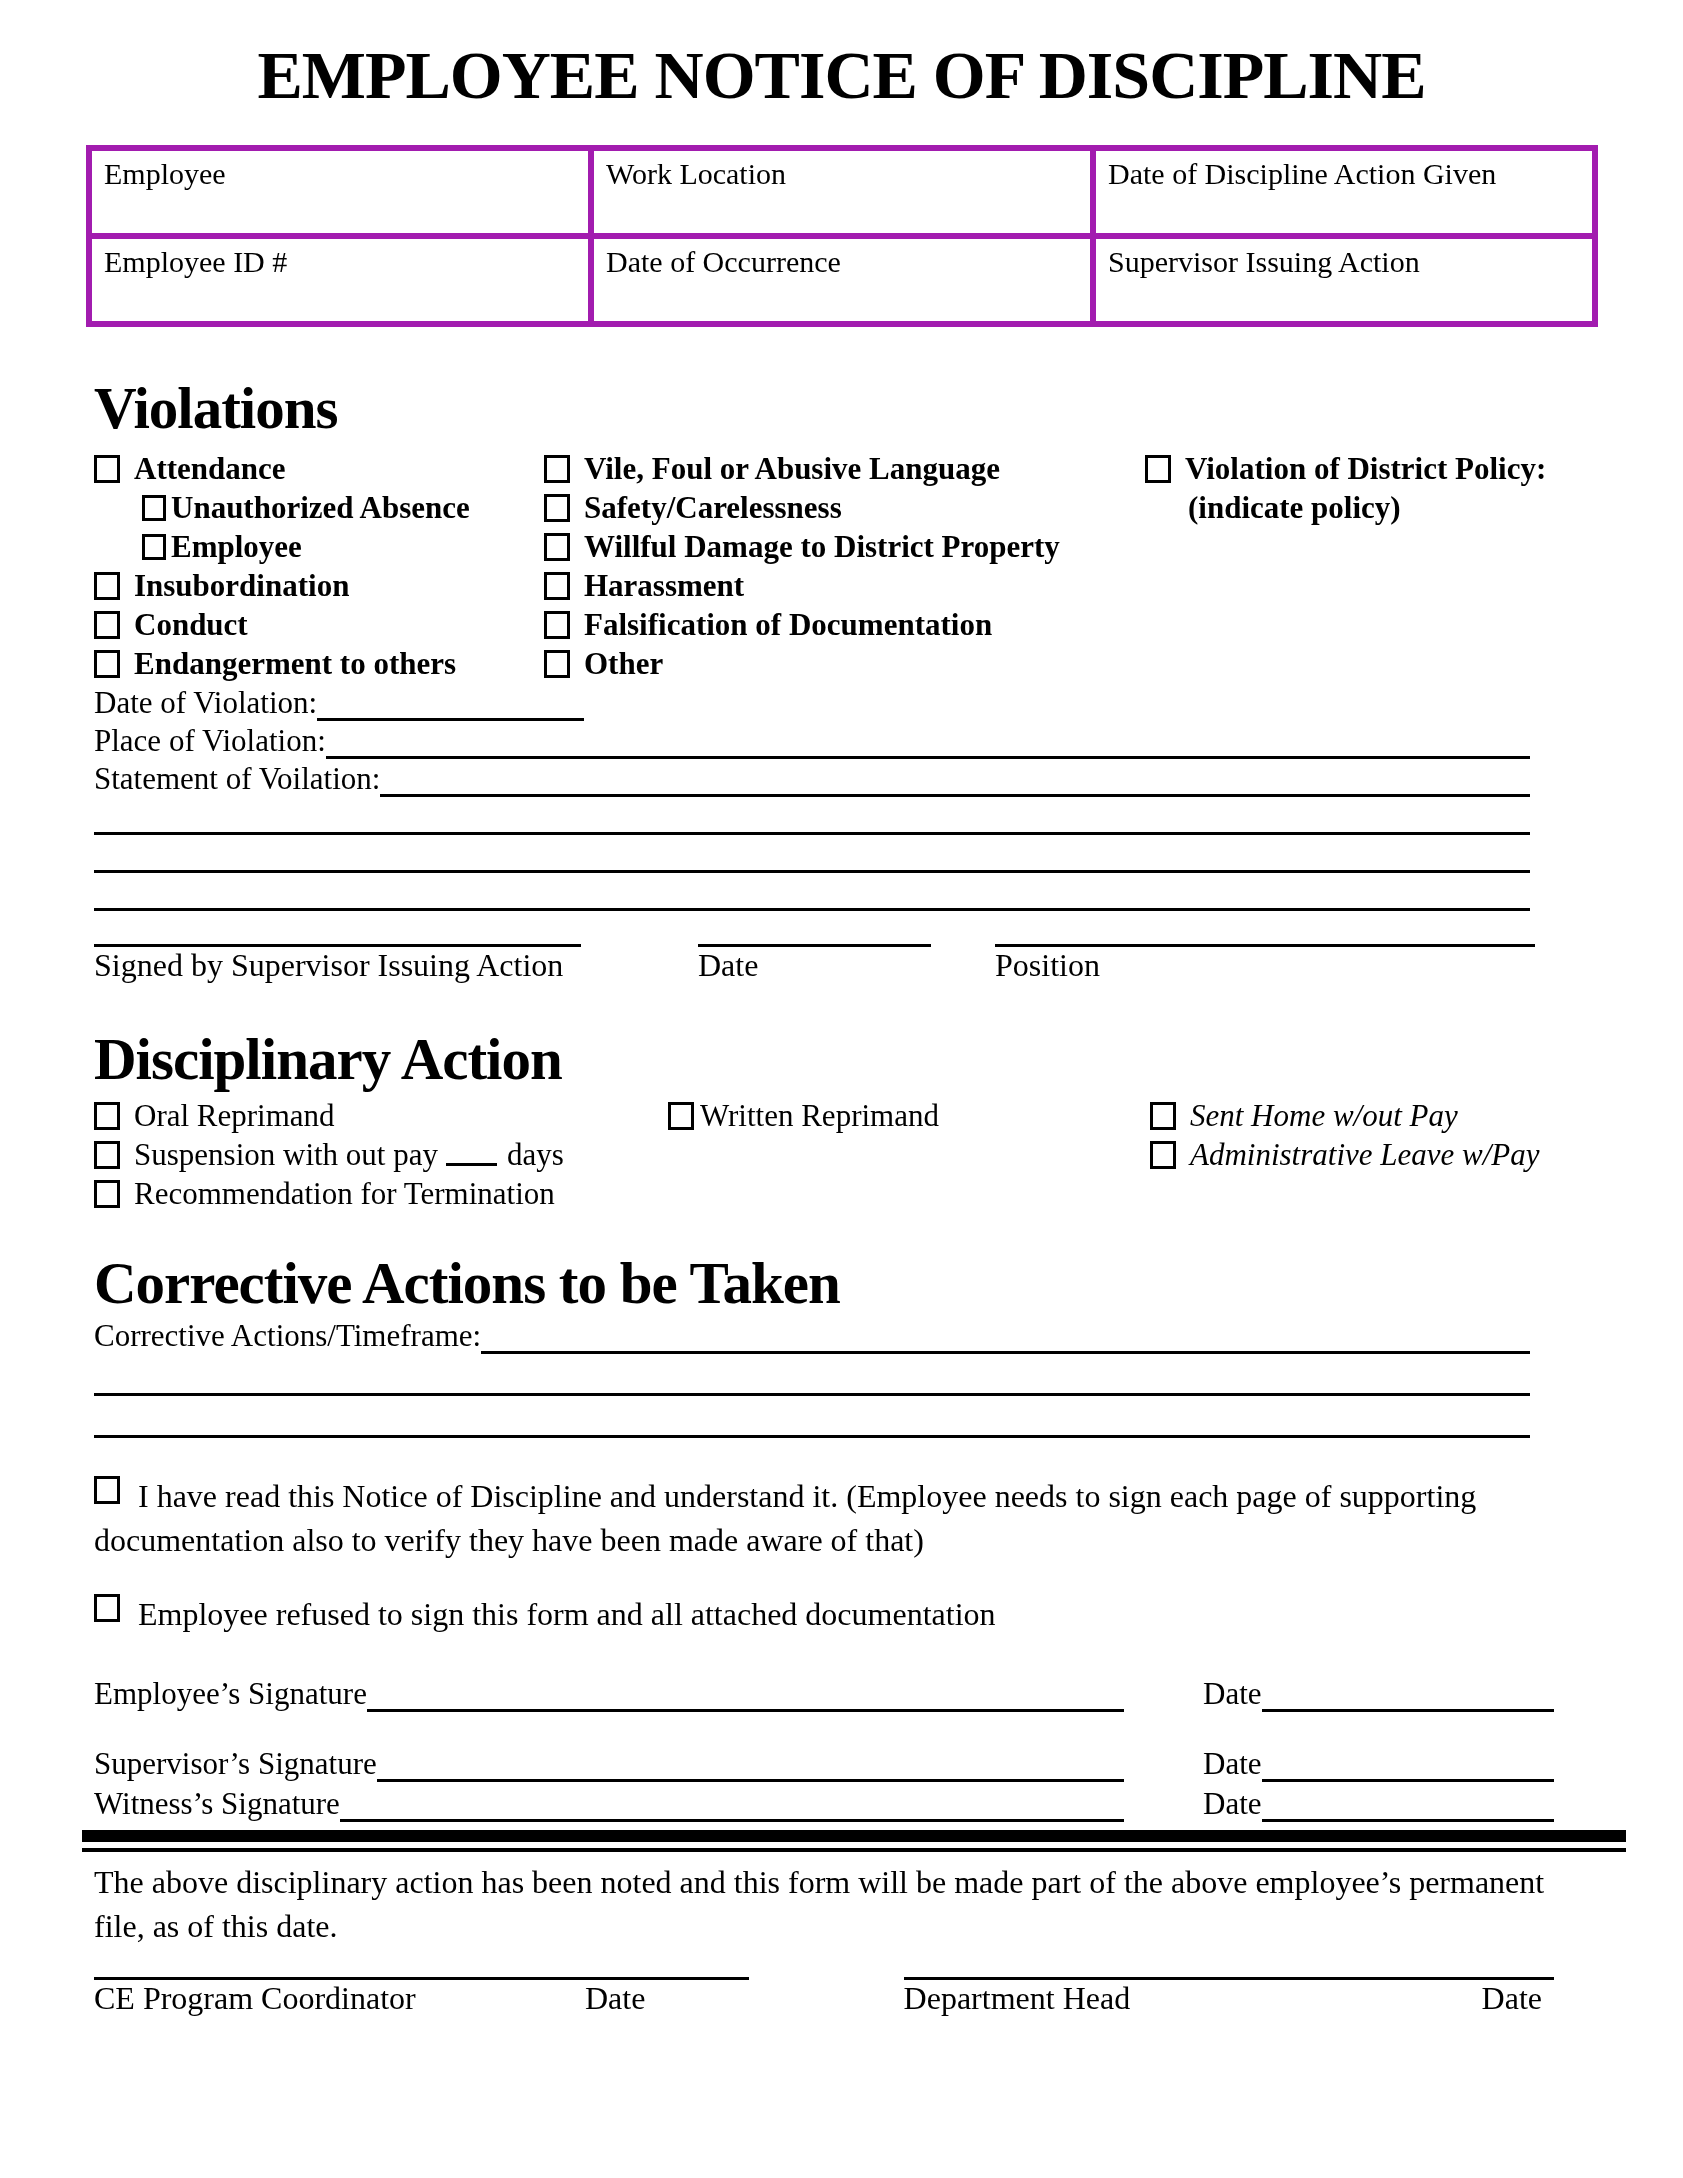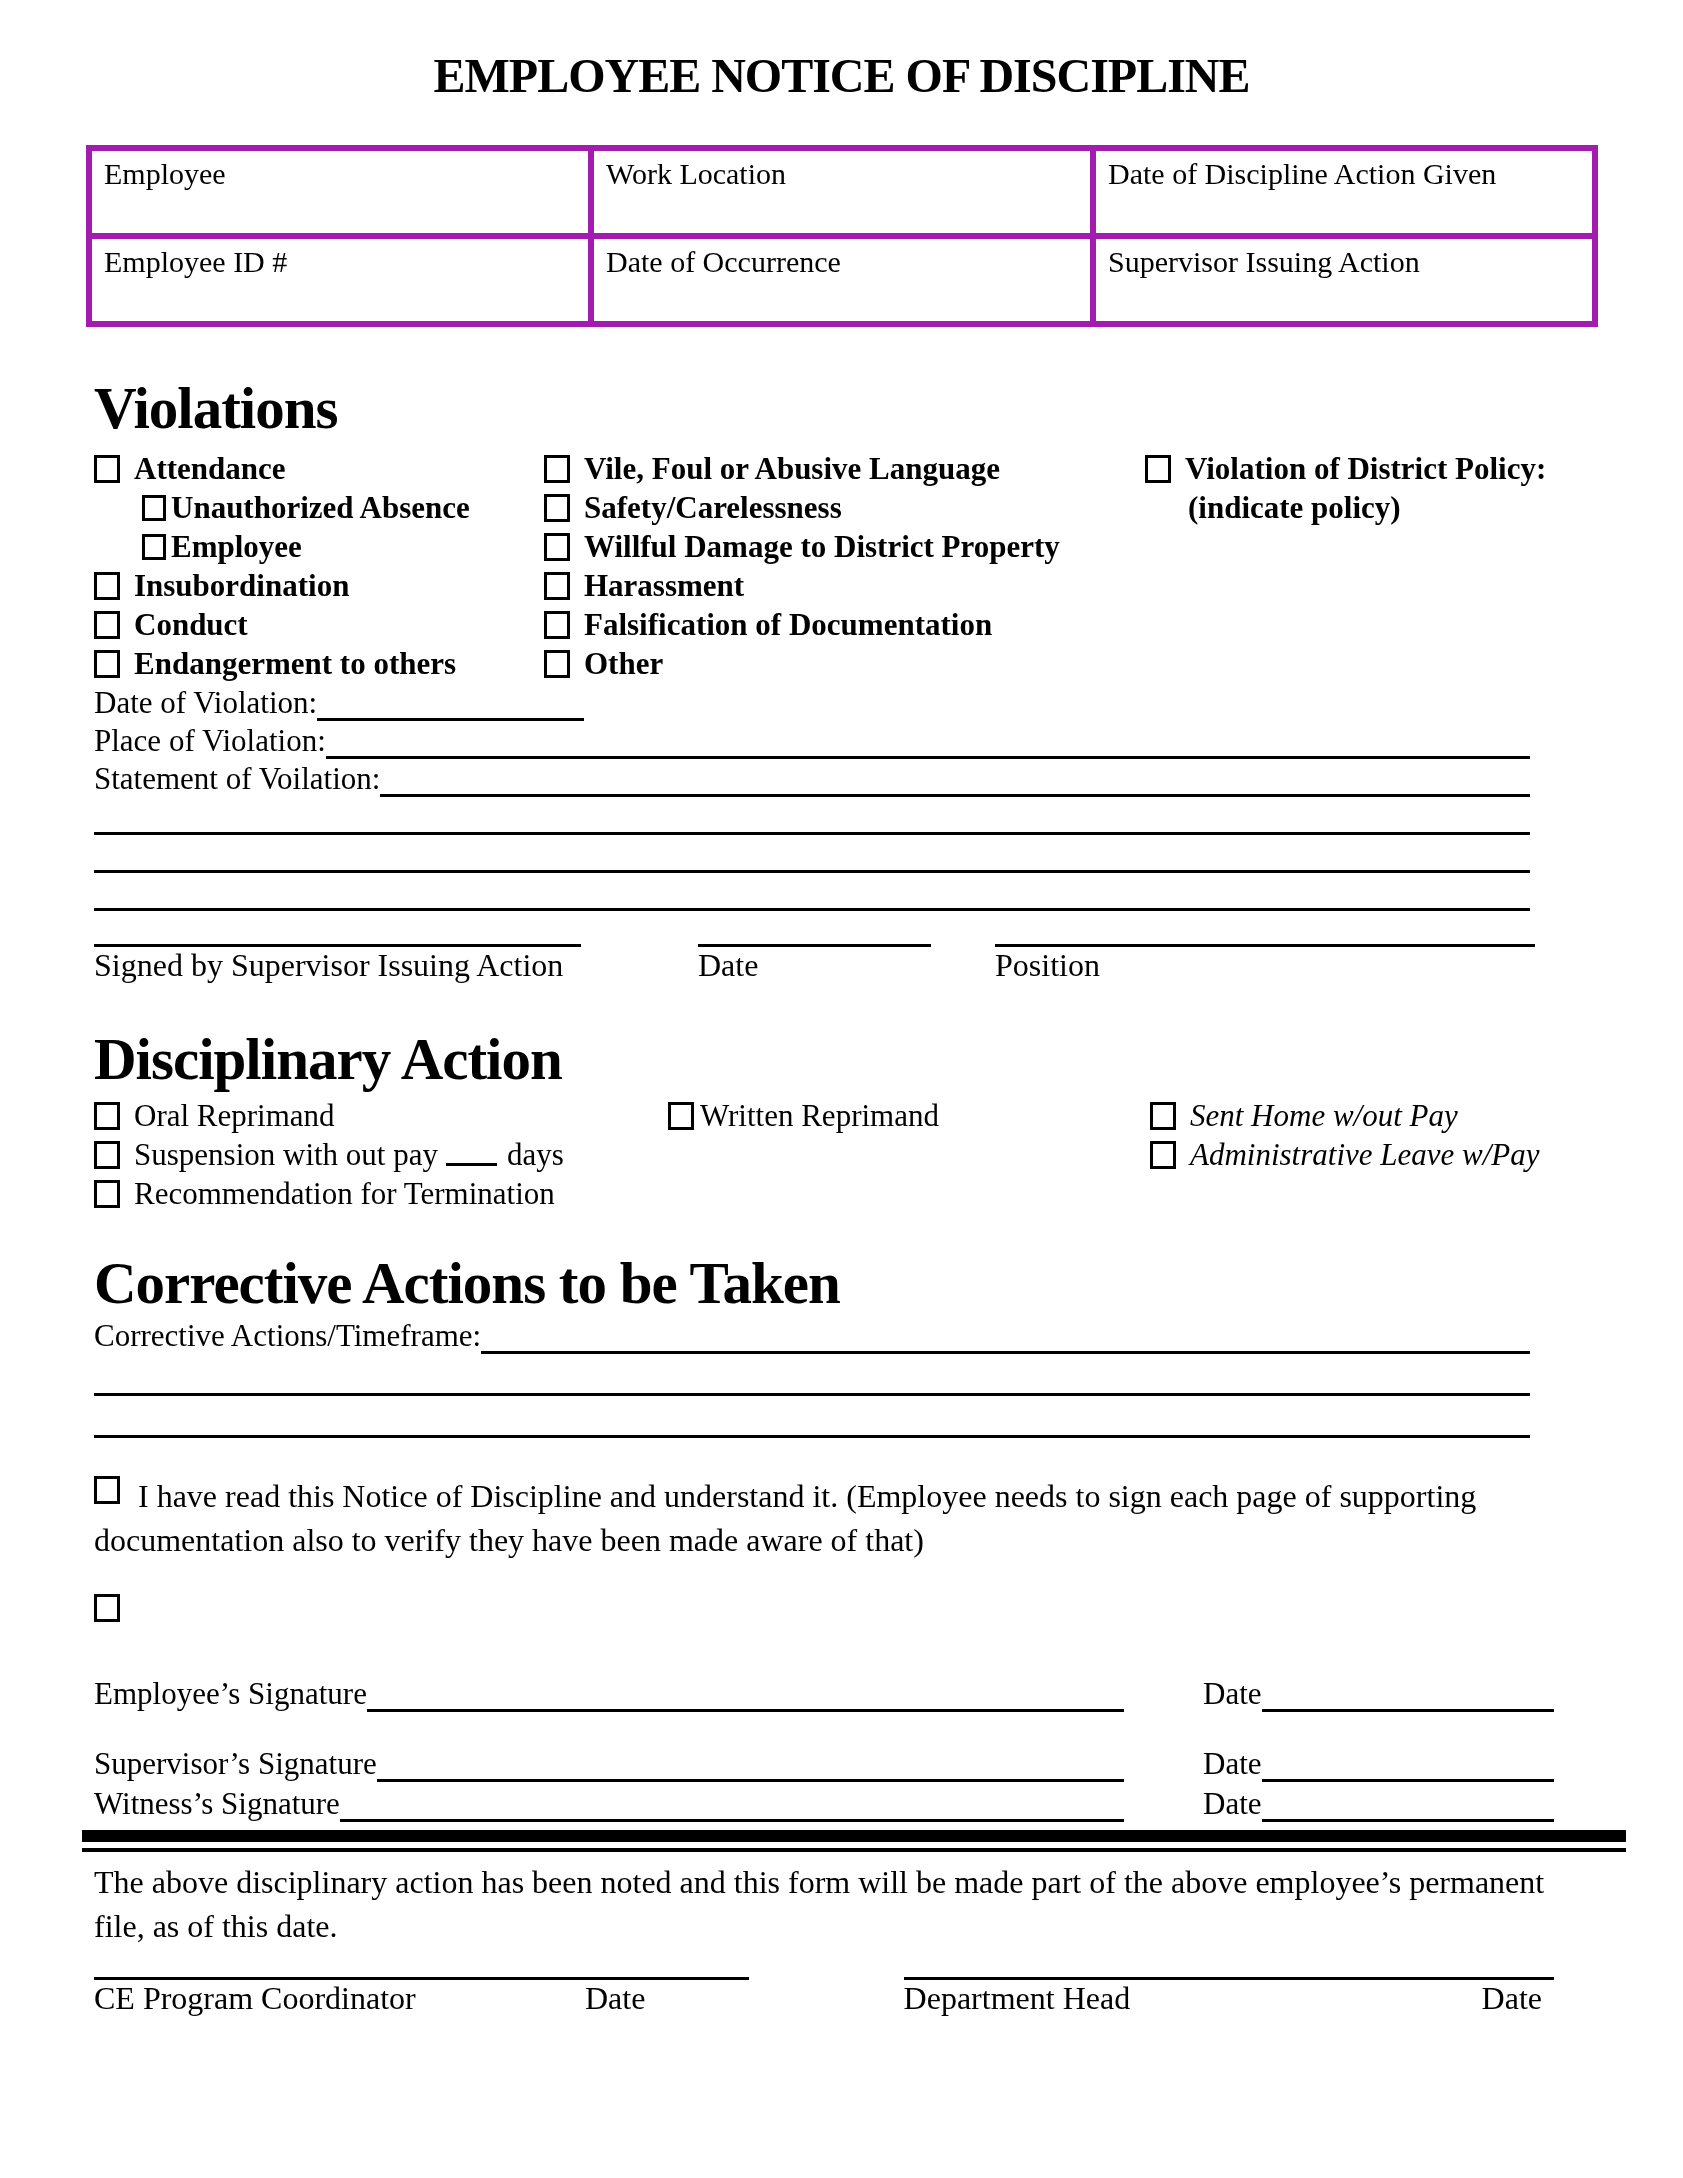"EMPLOYEE NOTICE OF DISCIPLINE" .doc-title { font-size: 48px -> 68px }
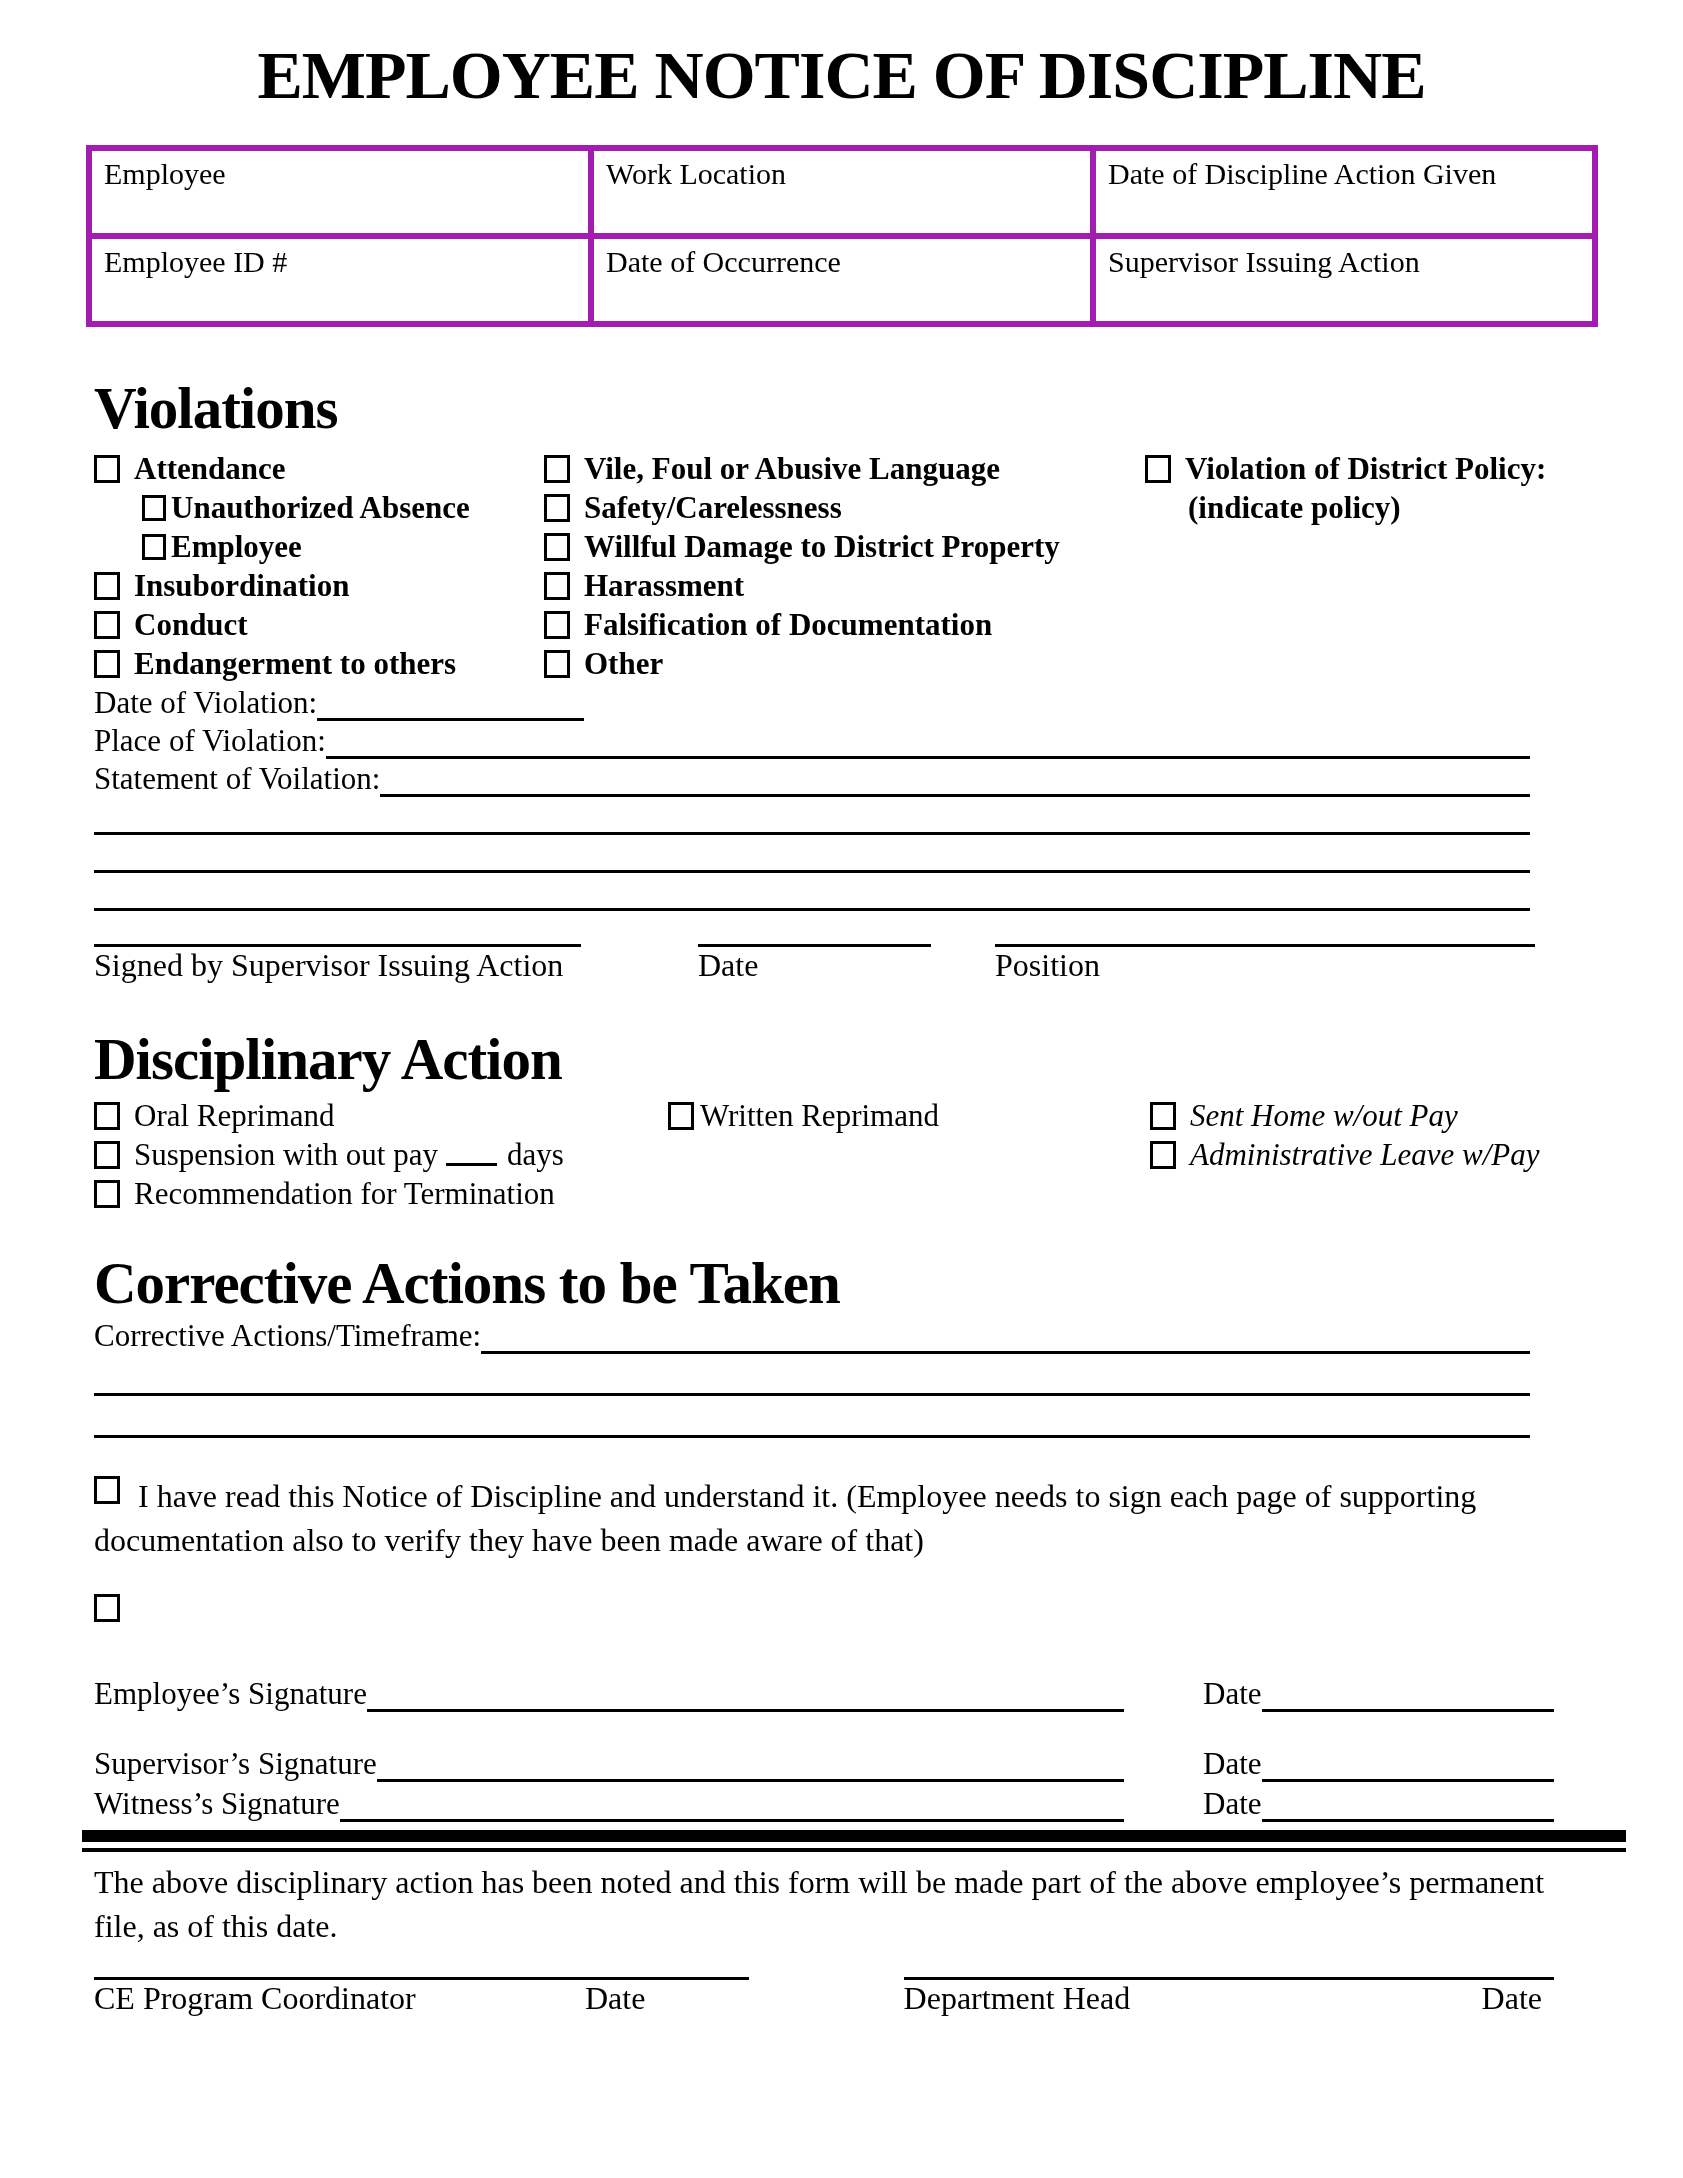"Employee refused to sign this" span { html: none -> <span>Employee refused to sign this form and all attached documentation</span> }
